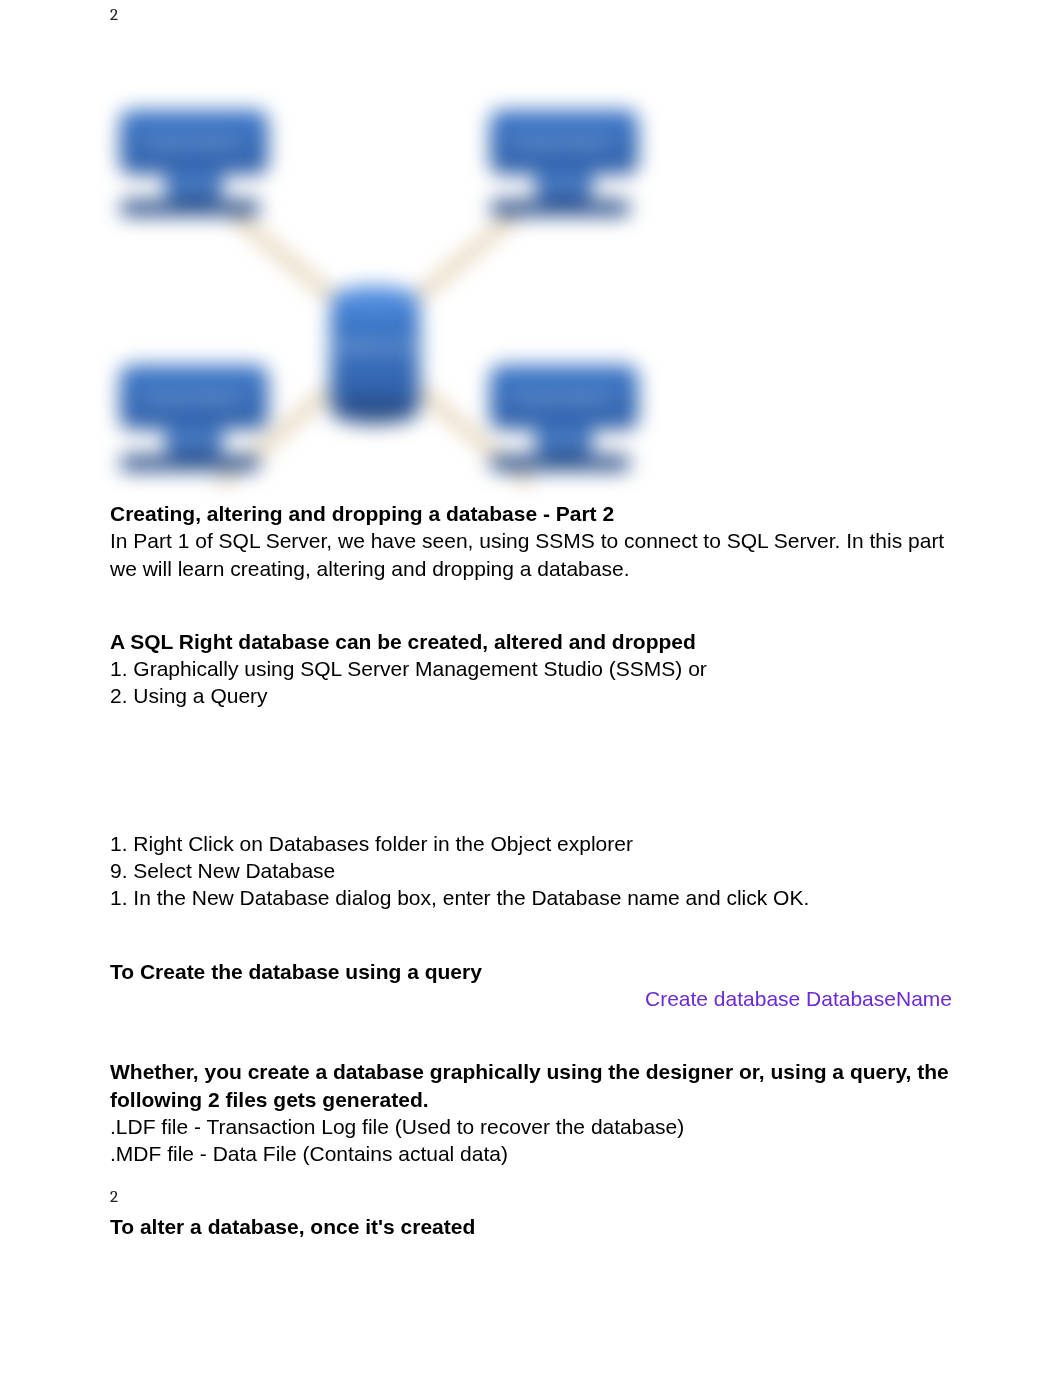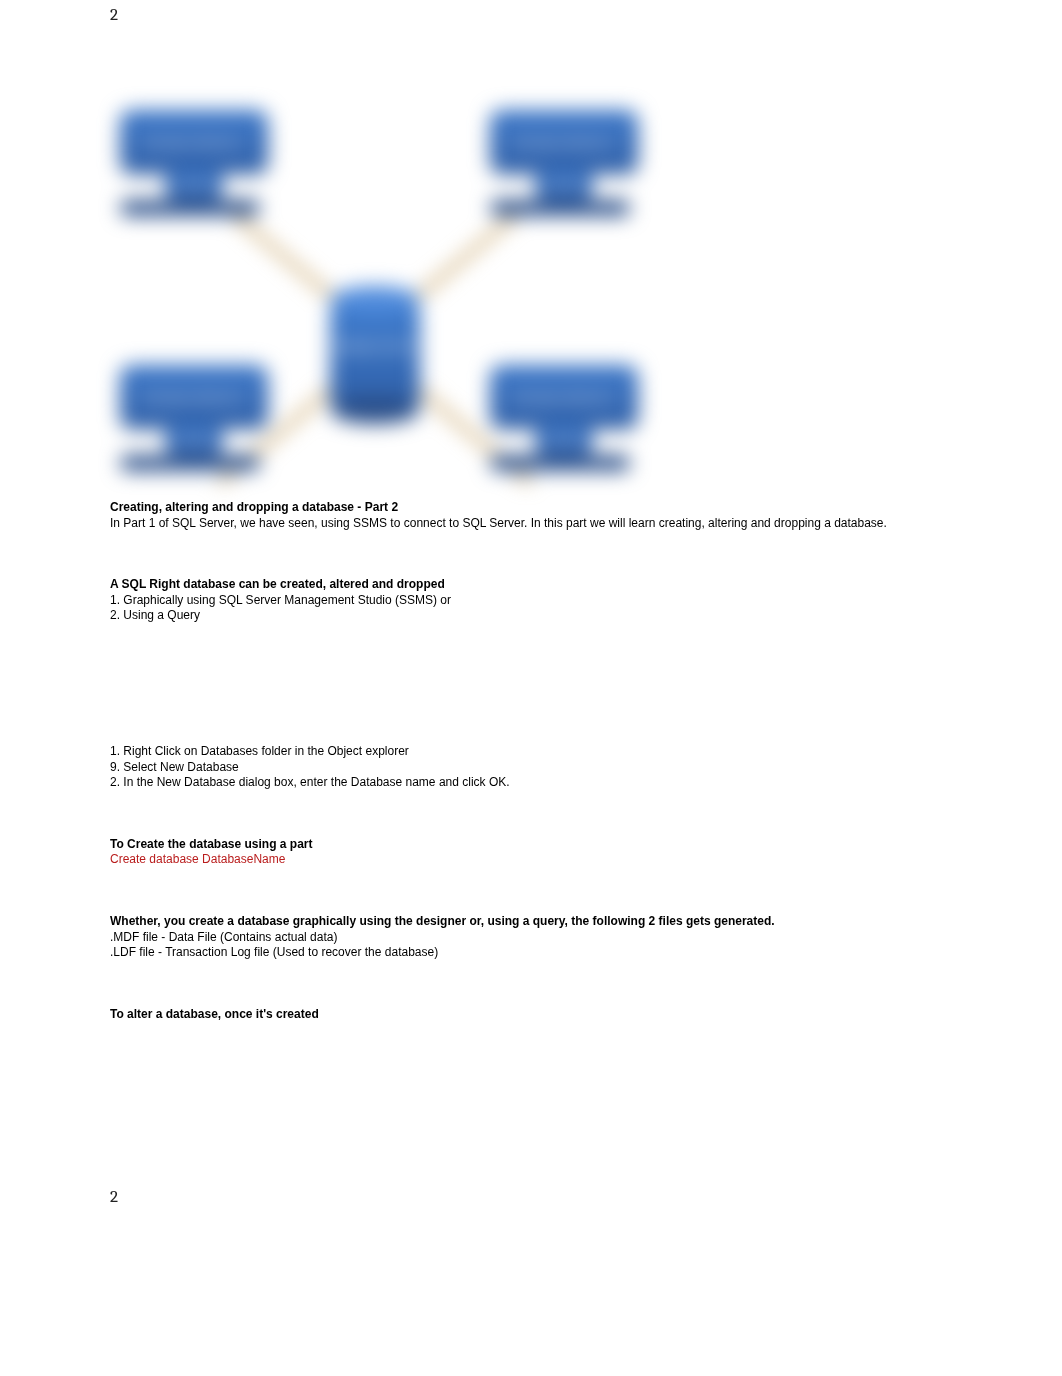"Creating, altering and dropping a" .content { font-size: 12px -> 21px }
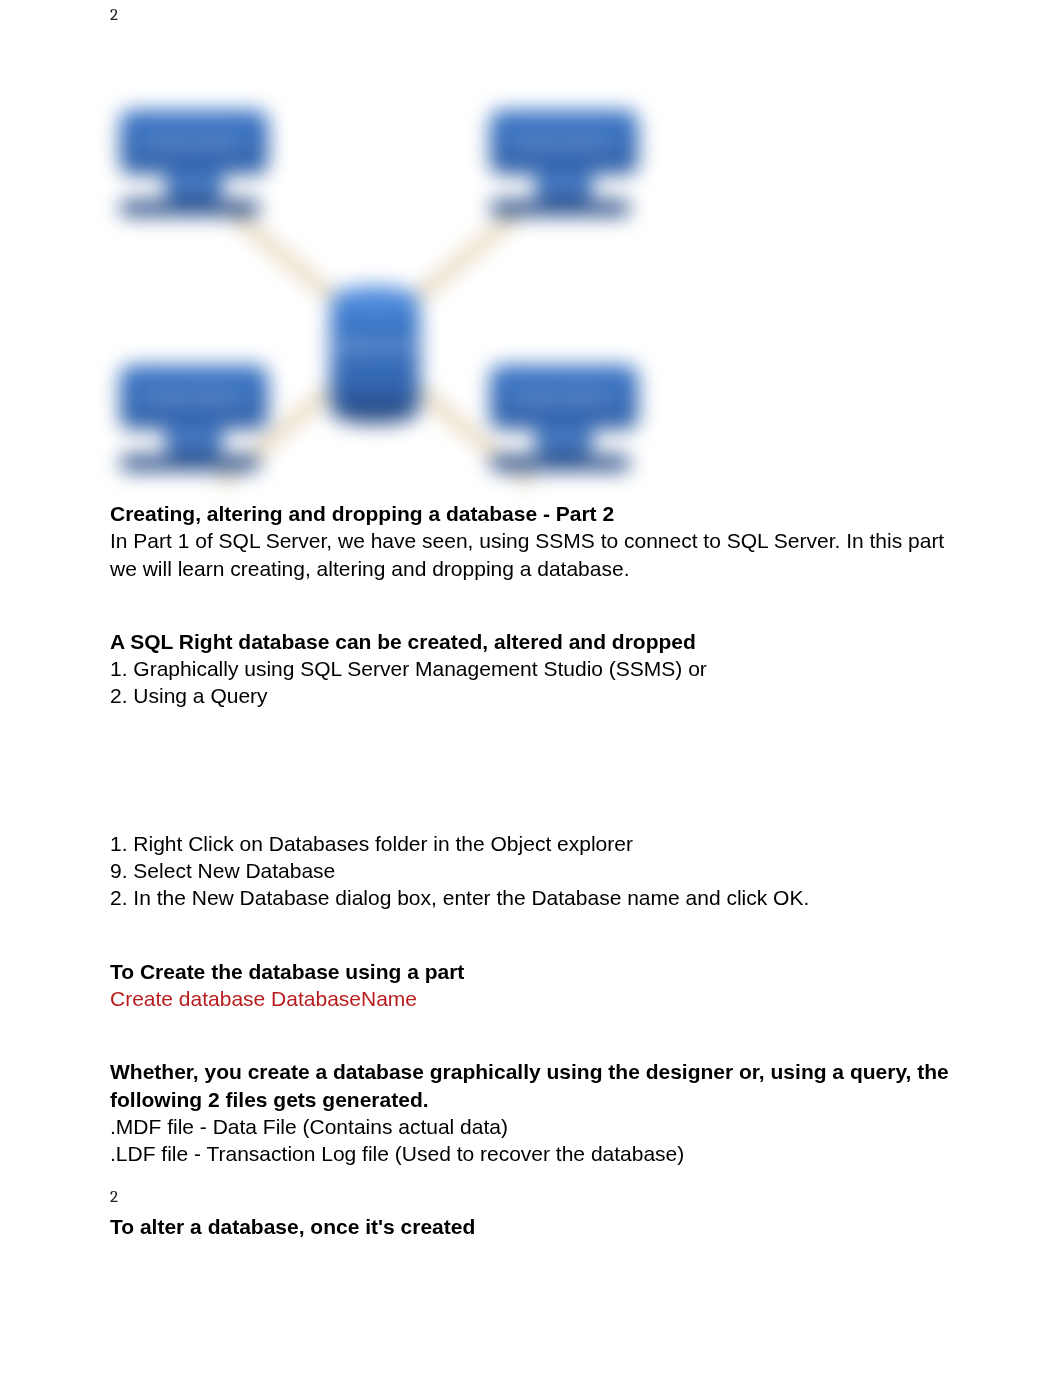"2. In the New Database" p { text: 2 -> 1 }
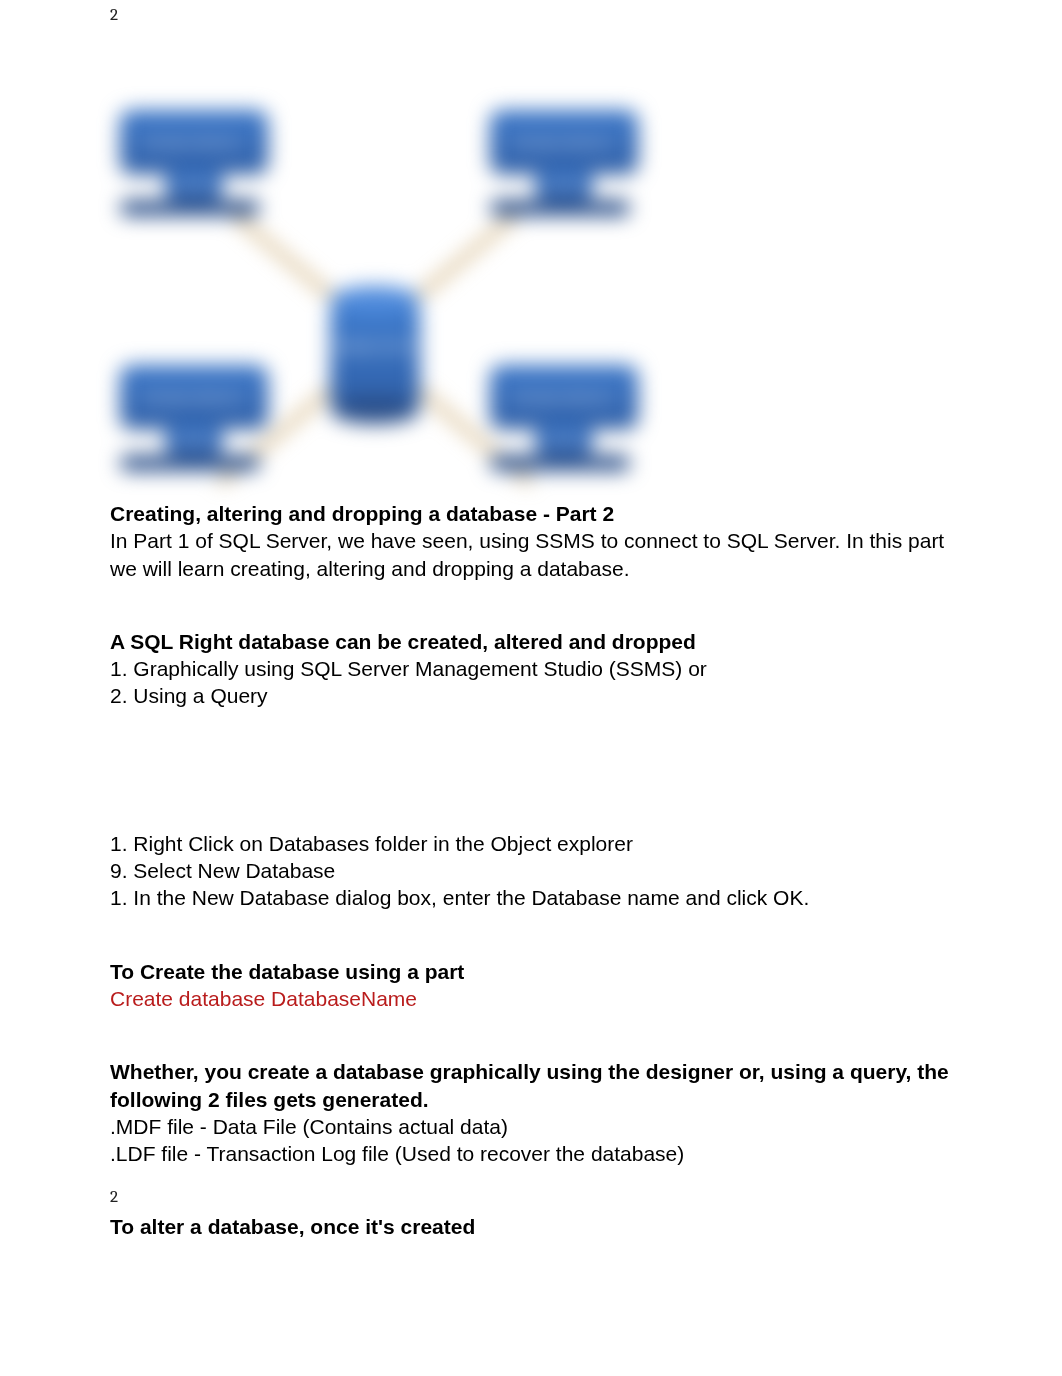"To Create the database using" p.bold { text: part -> query }
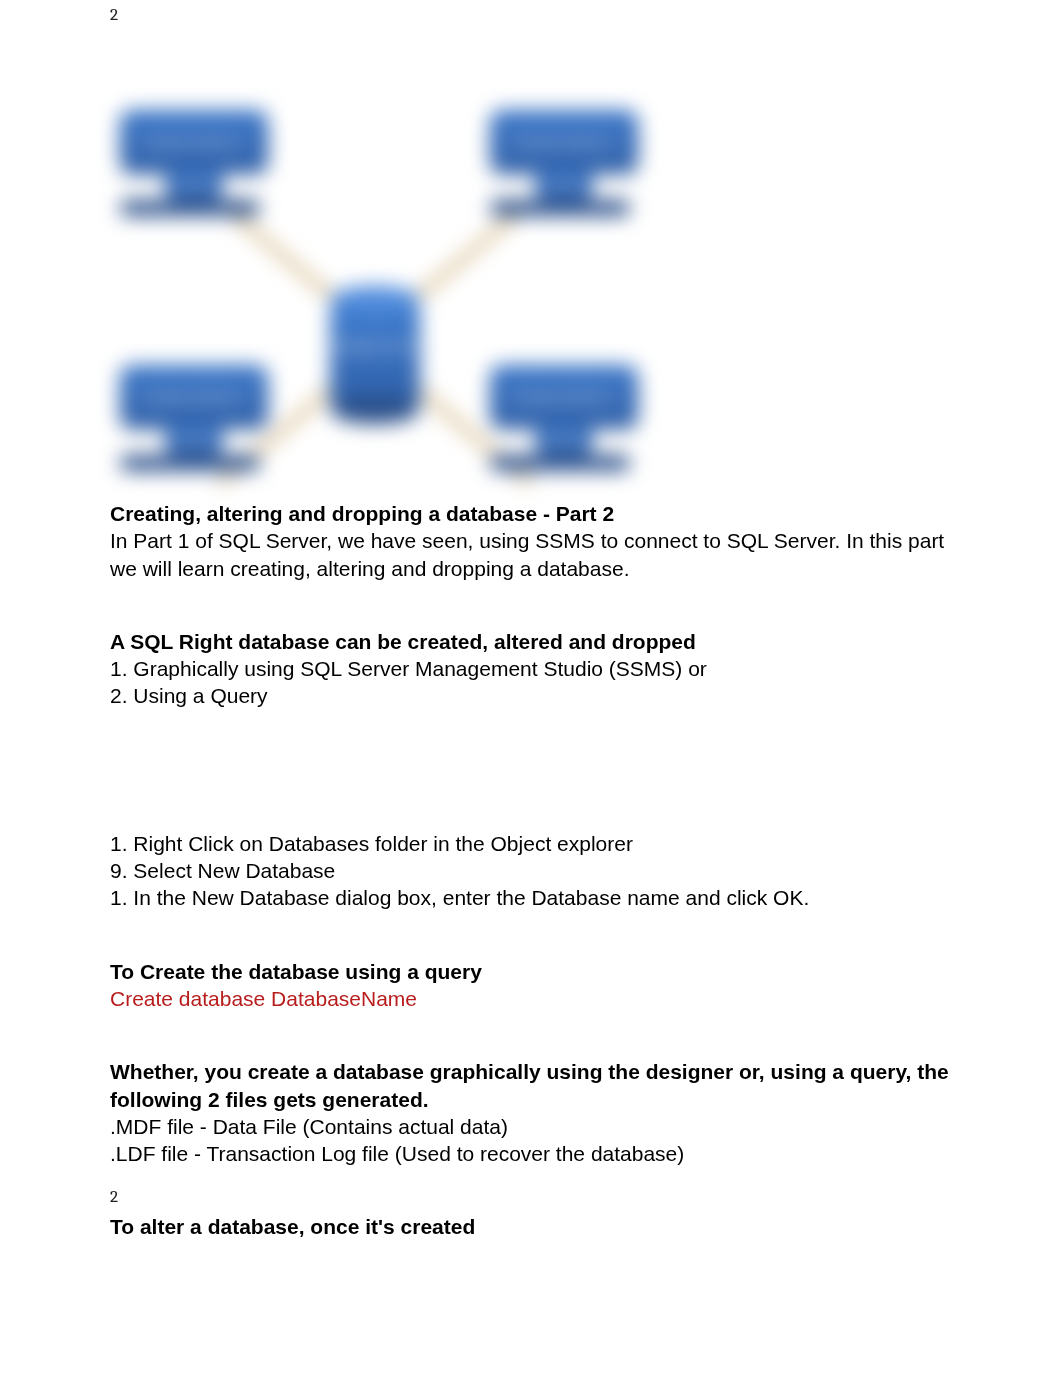"Create database DatabaseName" .sql { color: #b91c1c -> #6d28d9; text-align: none -> right }
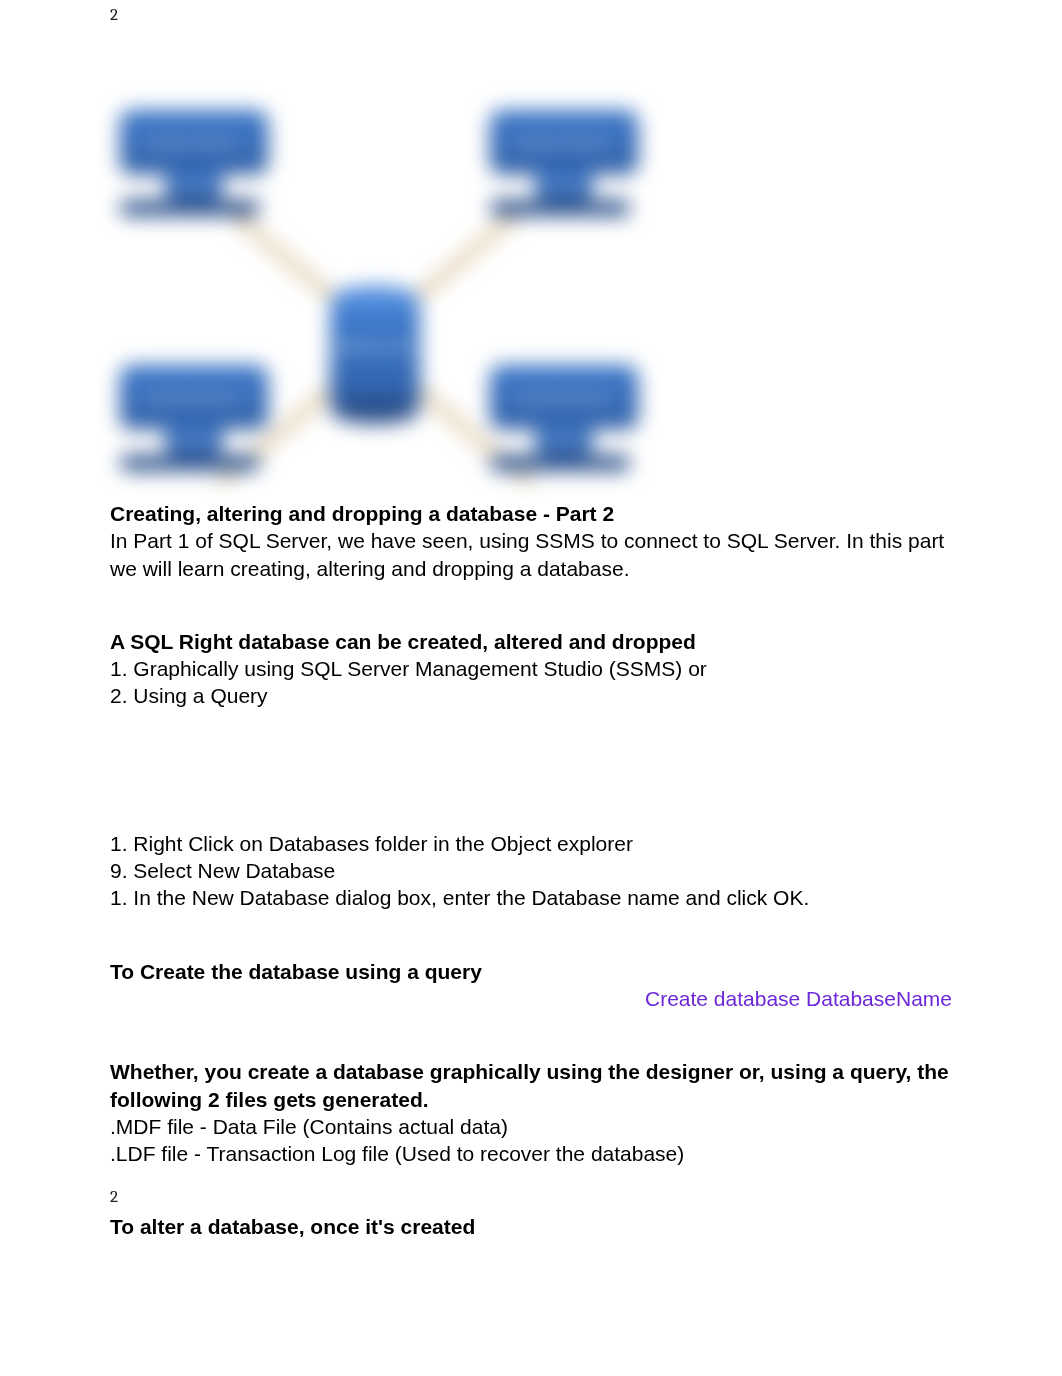".MDF file - Data File" p { order: before ".LDF file - Transaction Log" -> after ".LDF file - Transaction Log" }
